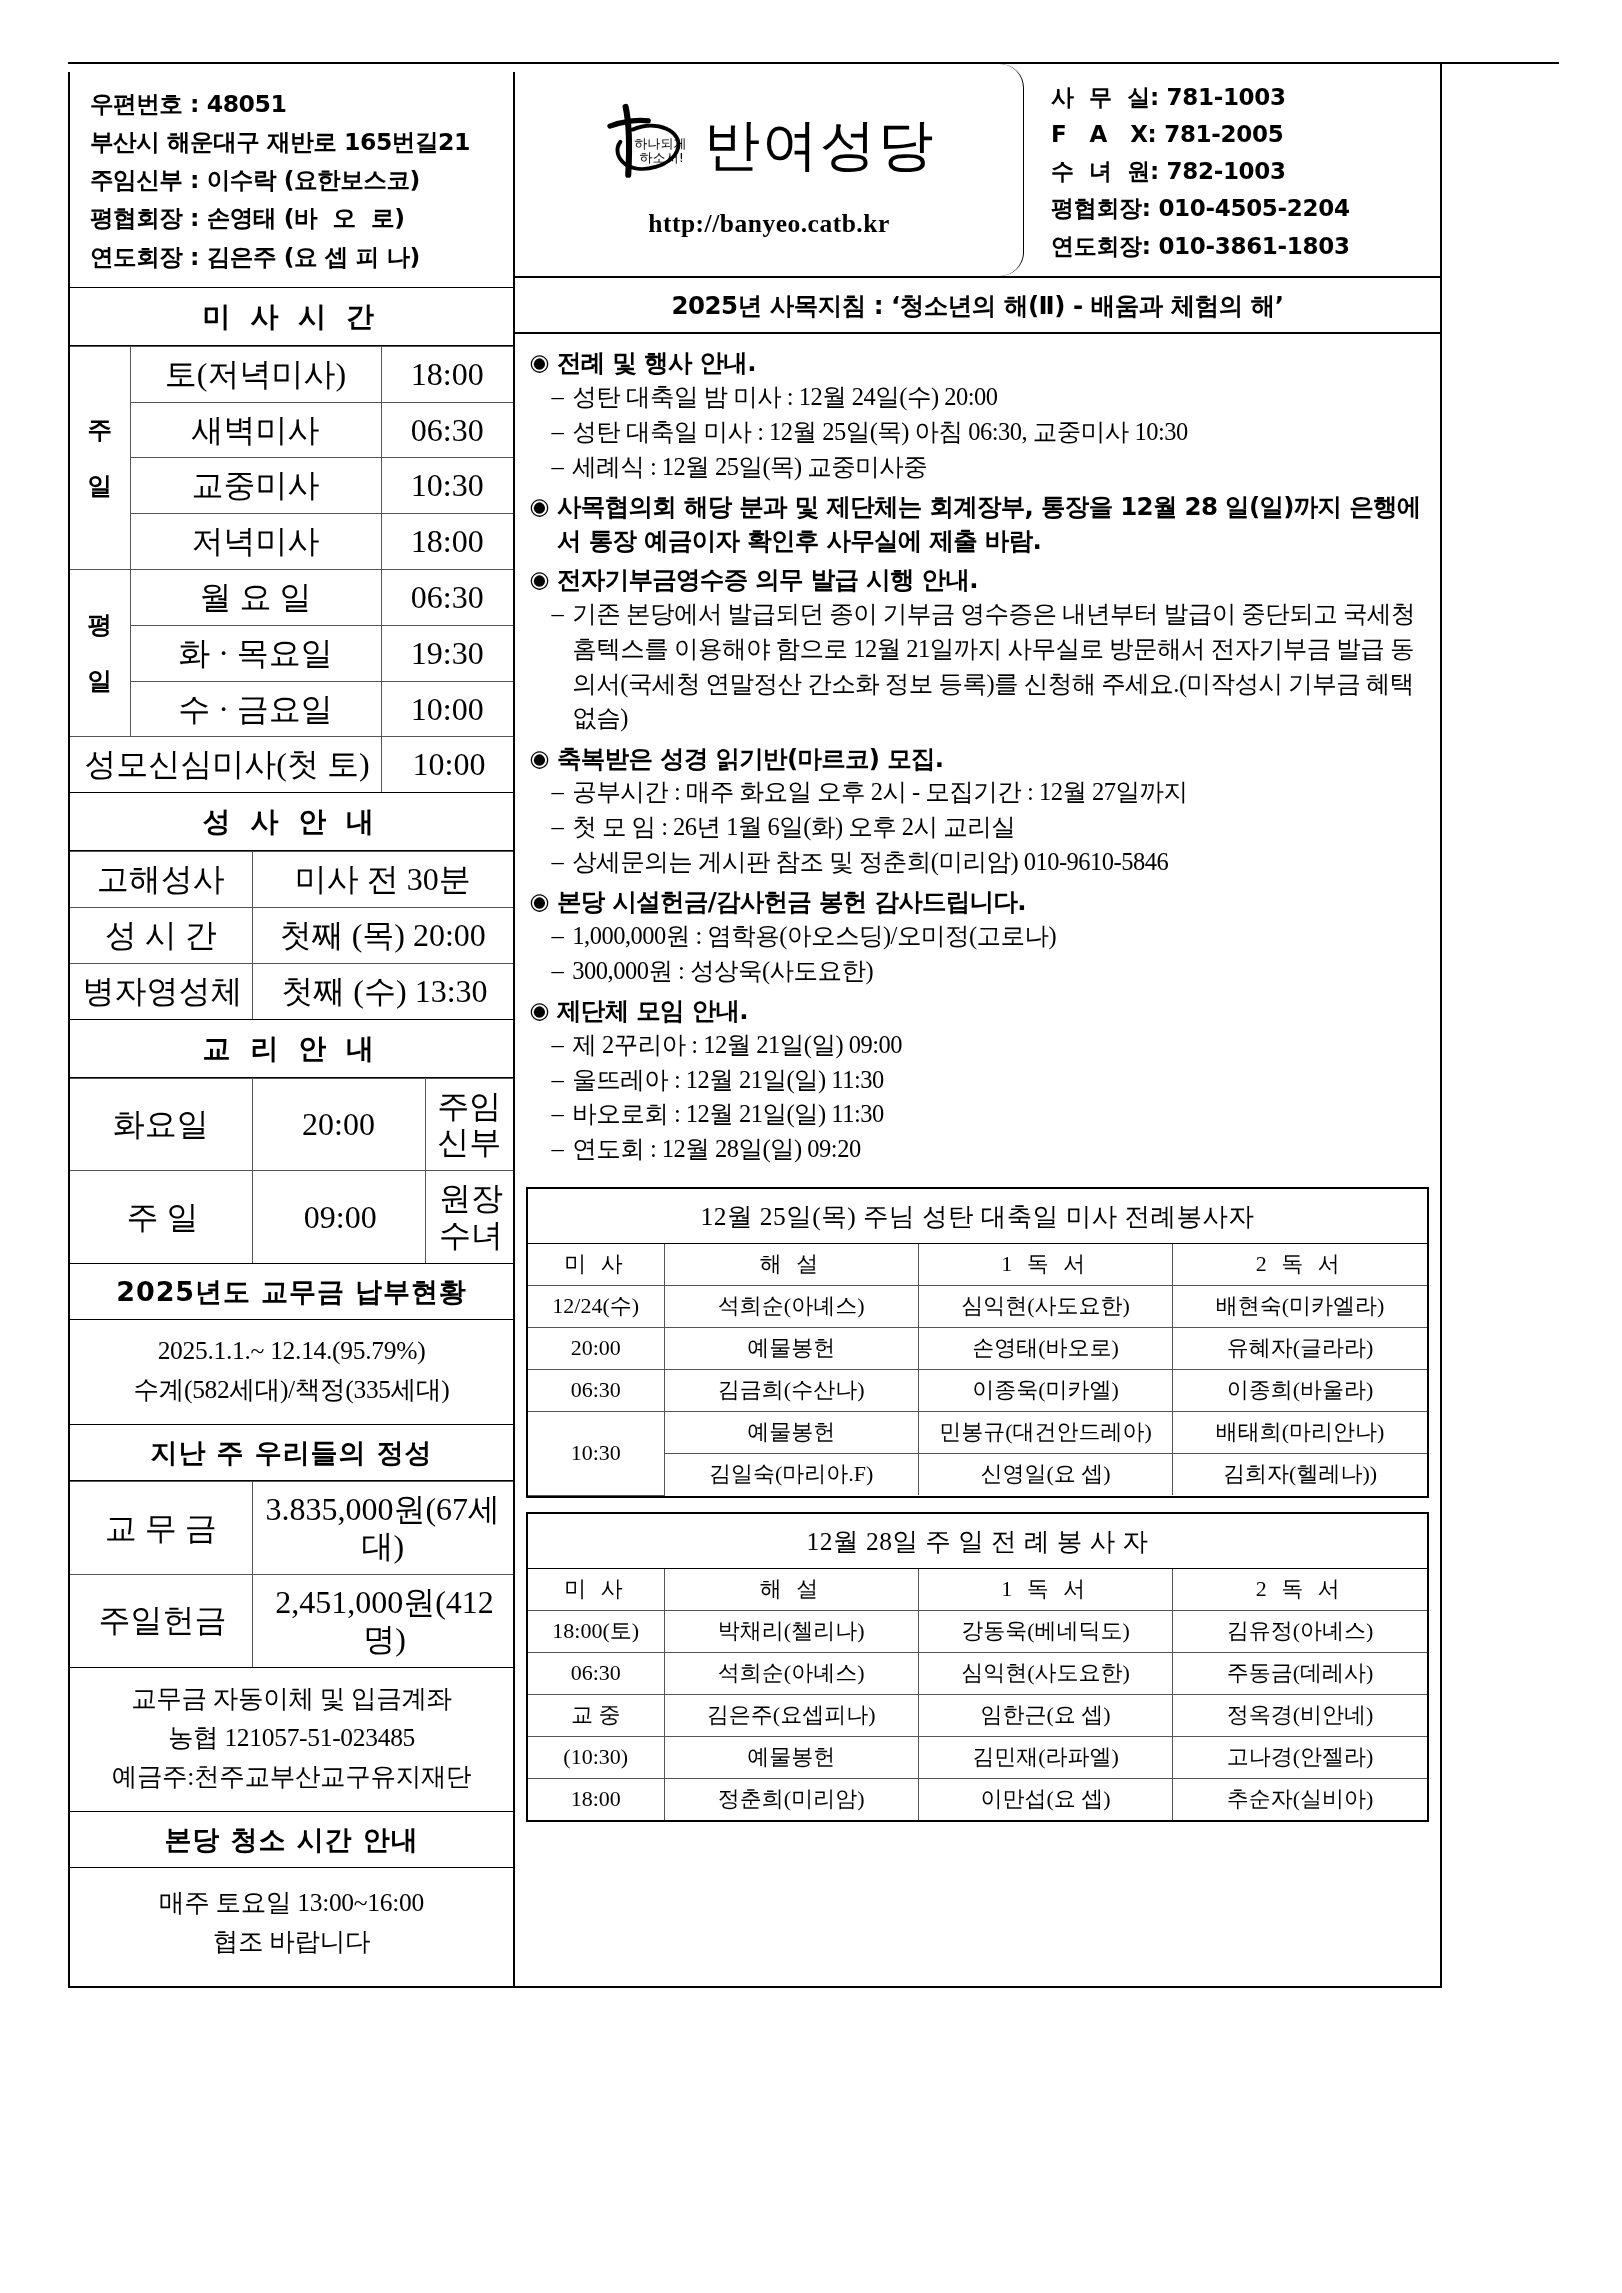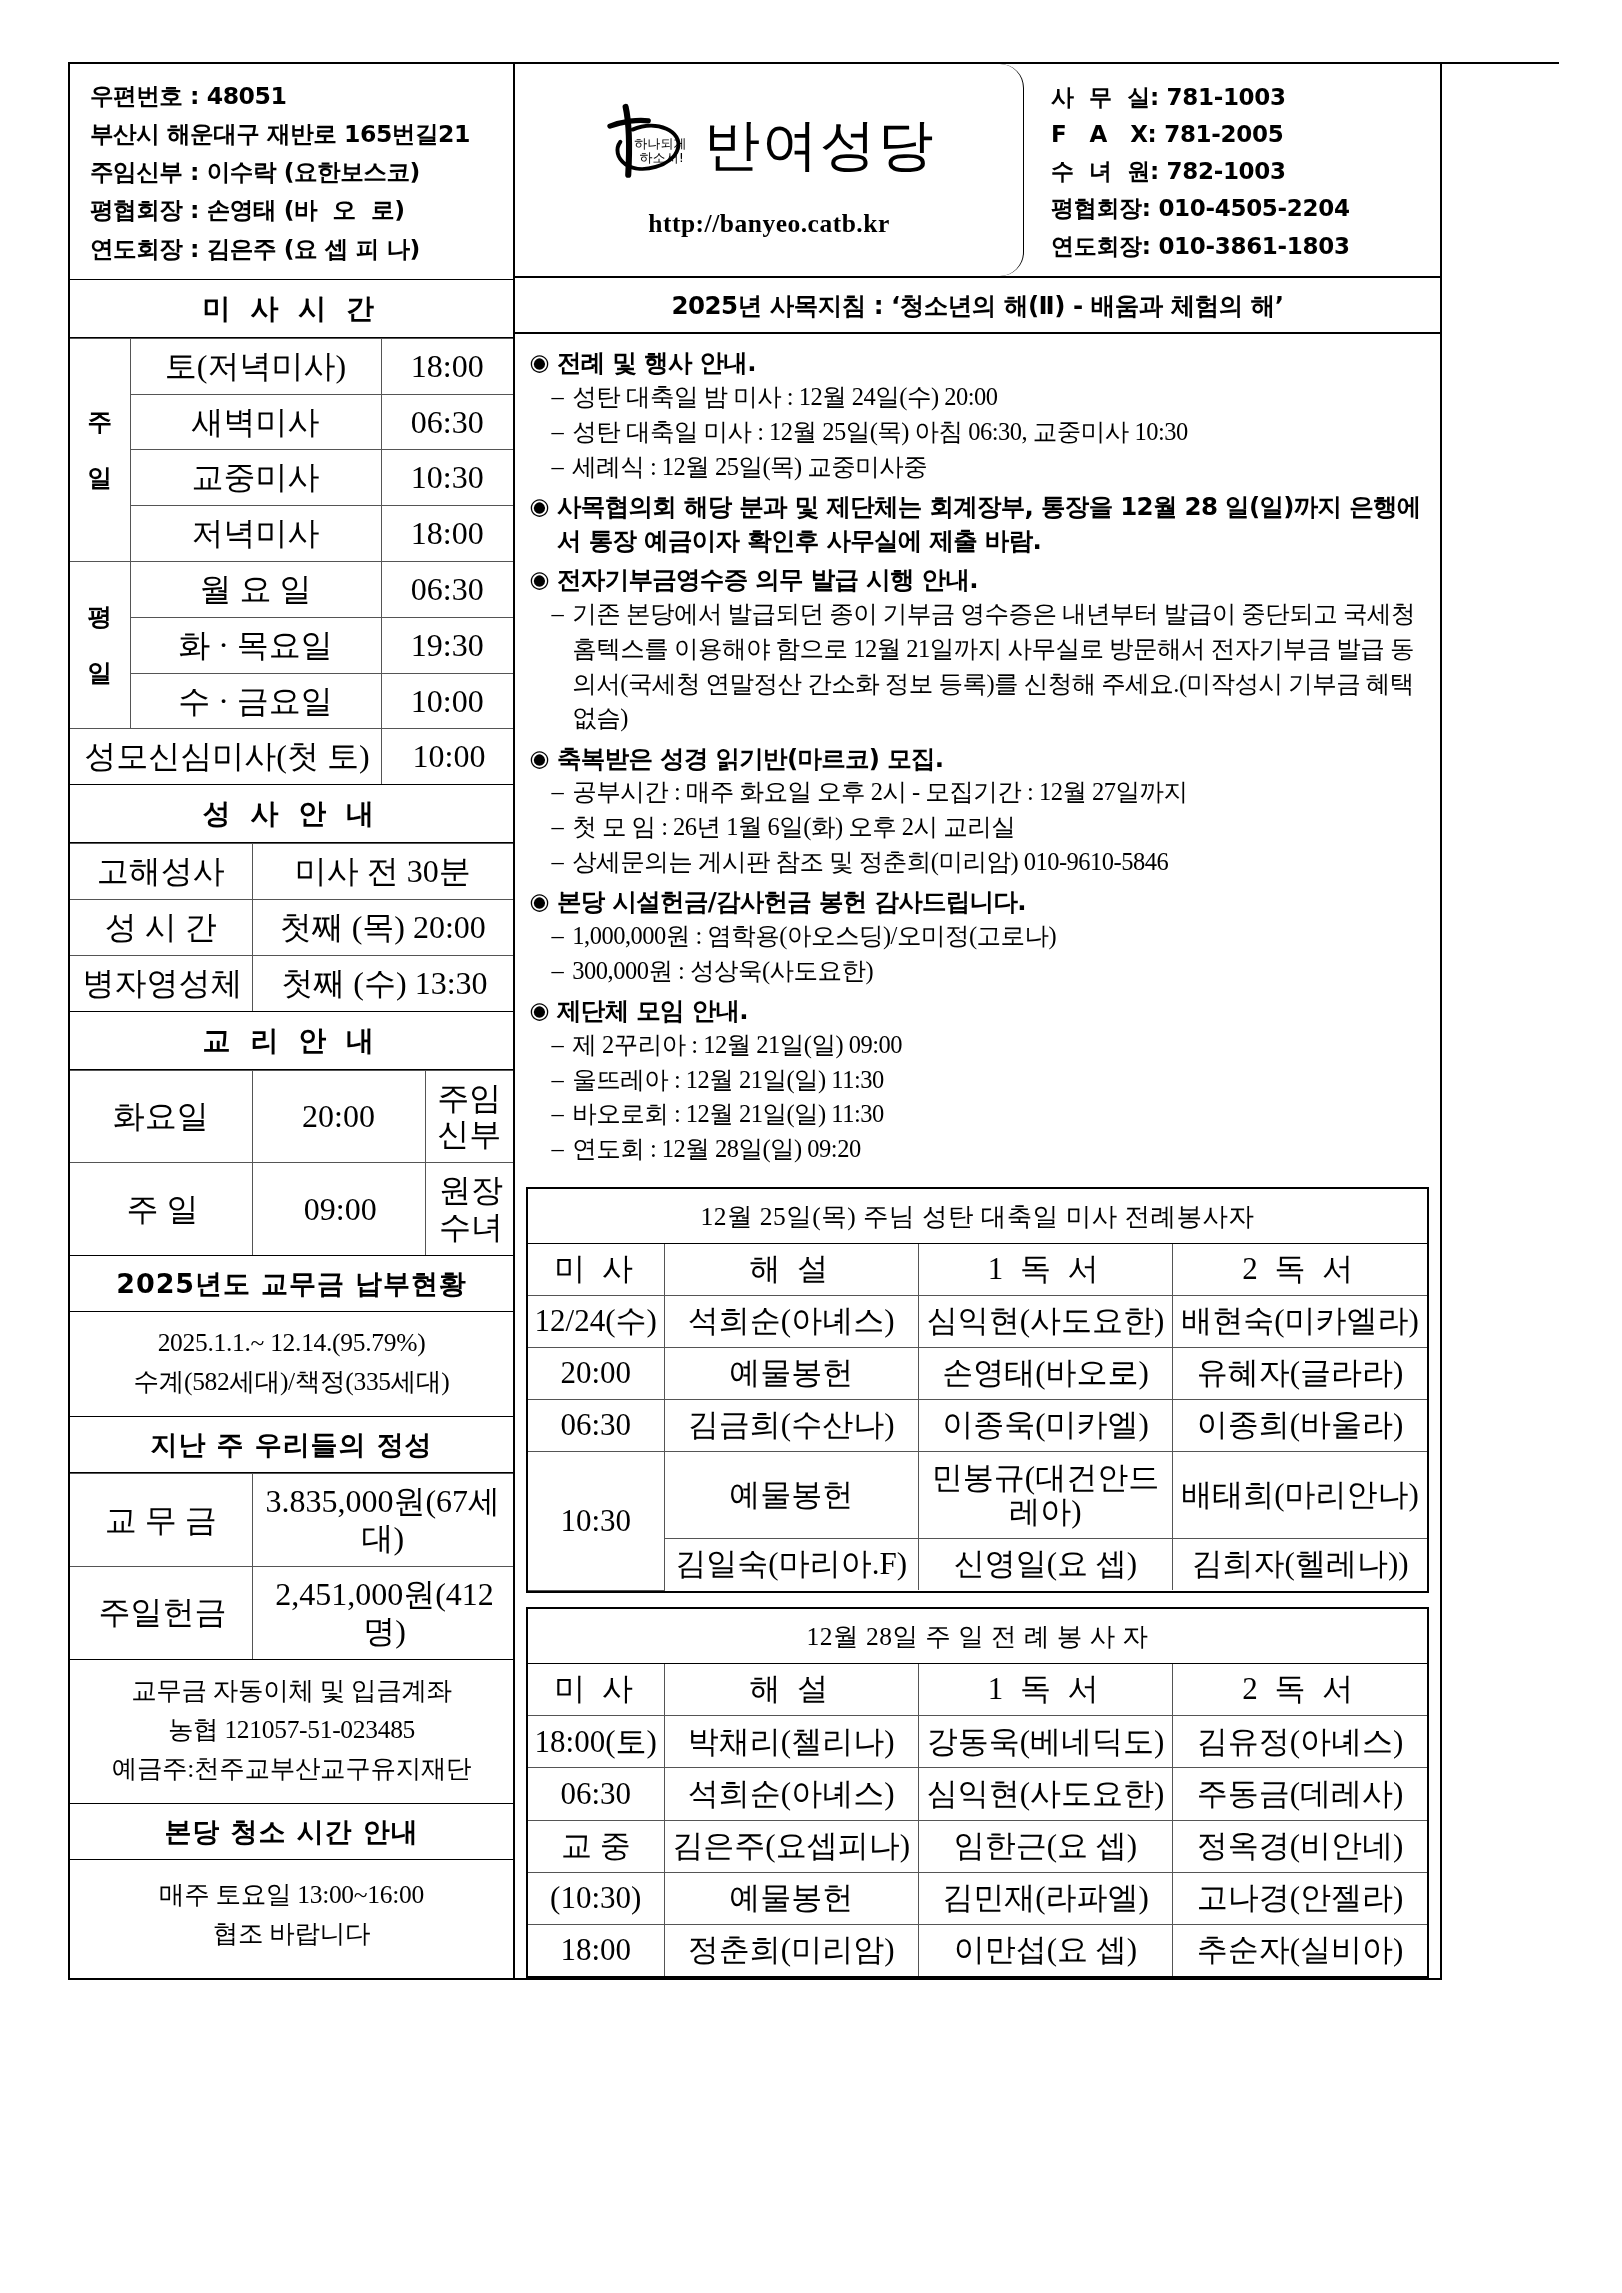"우편번호 : 48051" .leftcol { margin-top: none -> 8px }
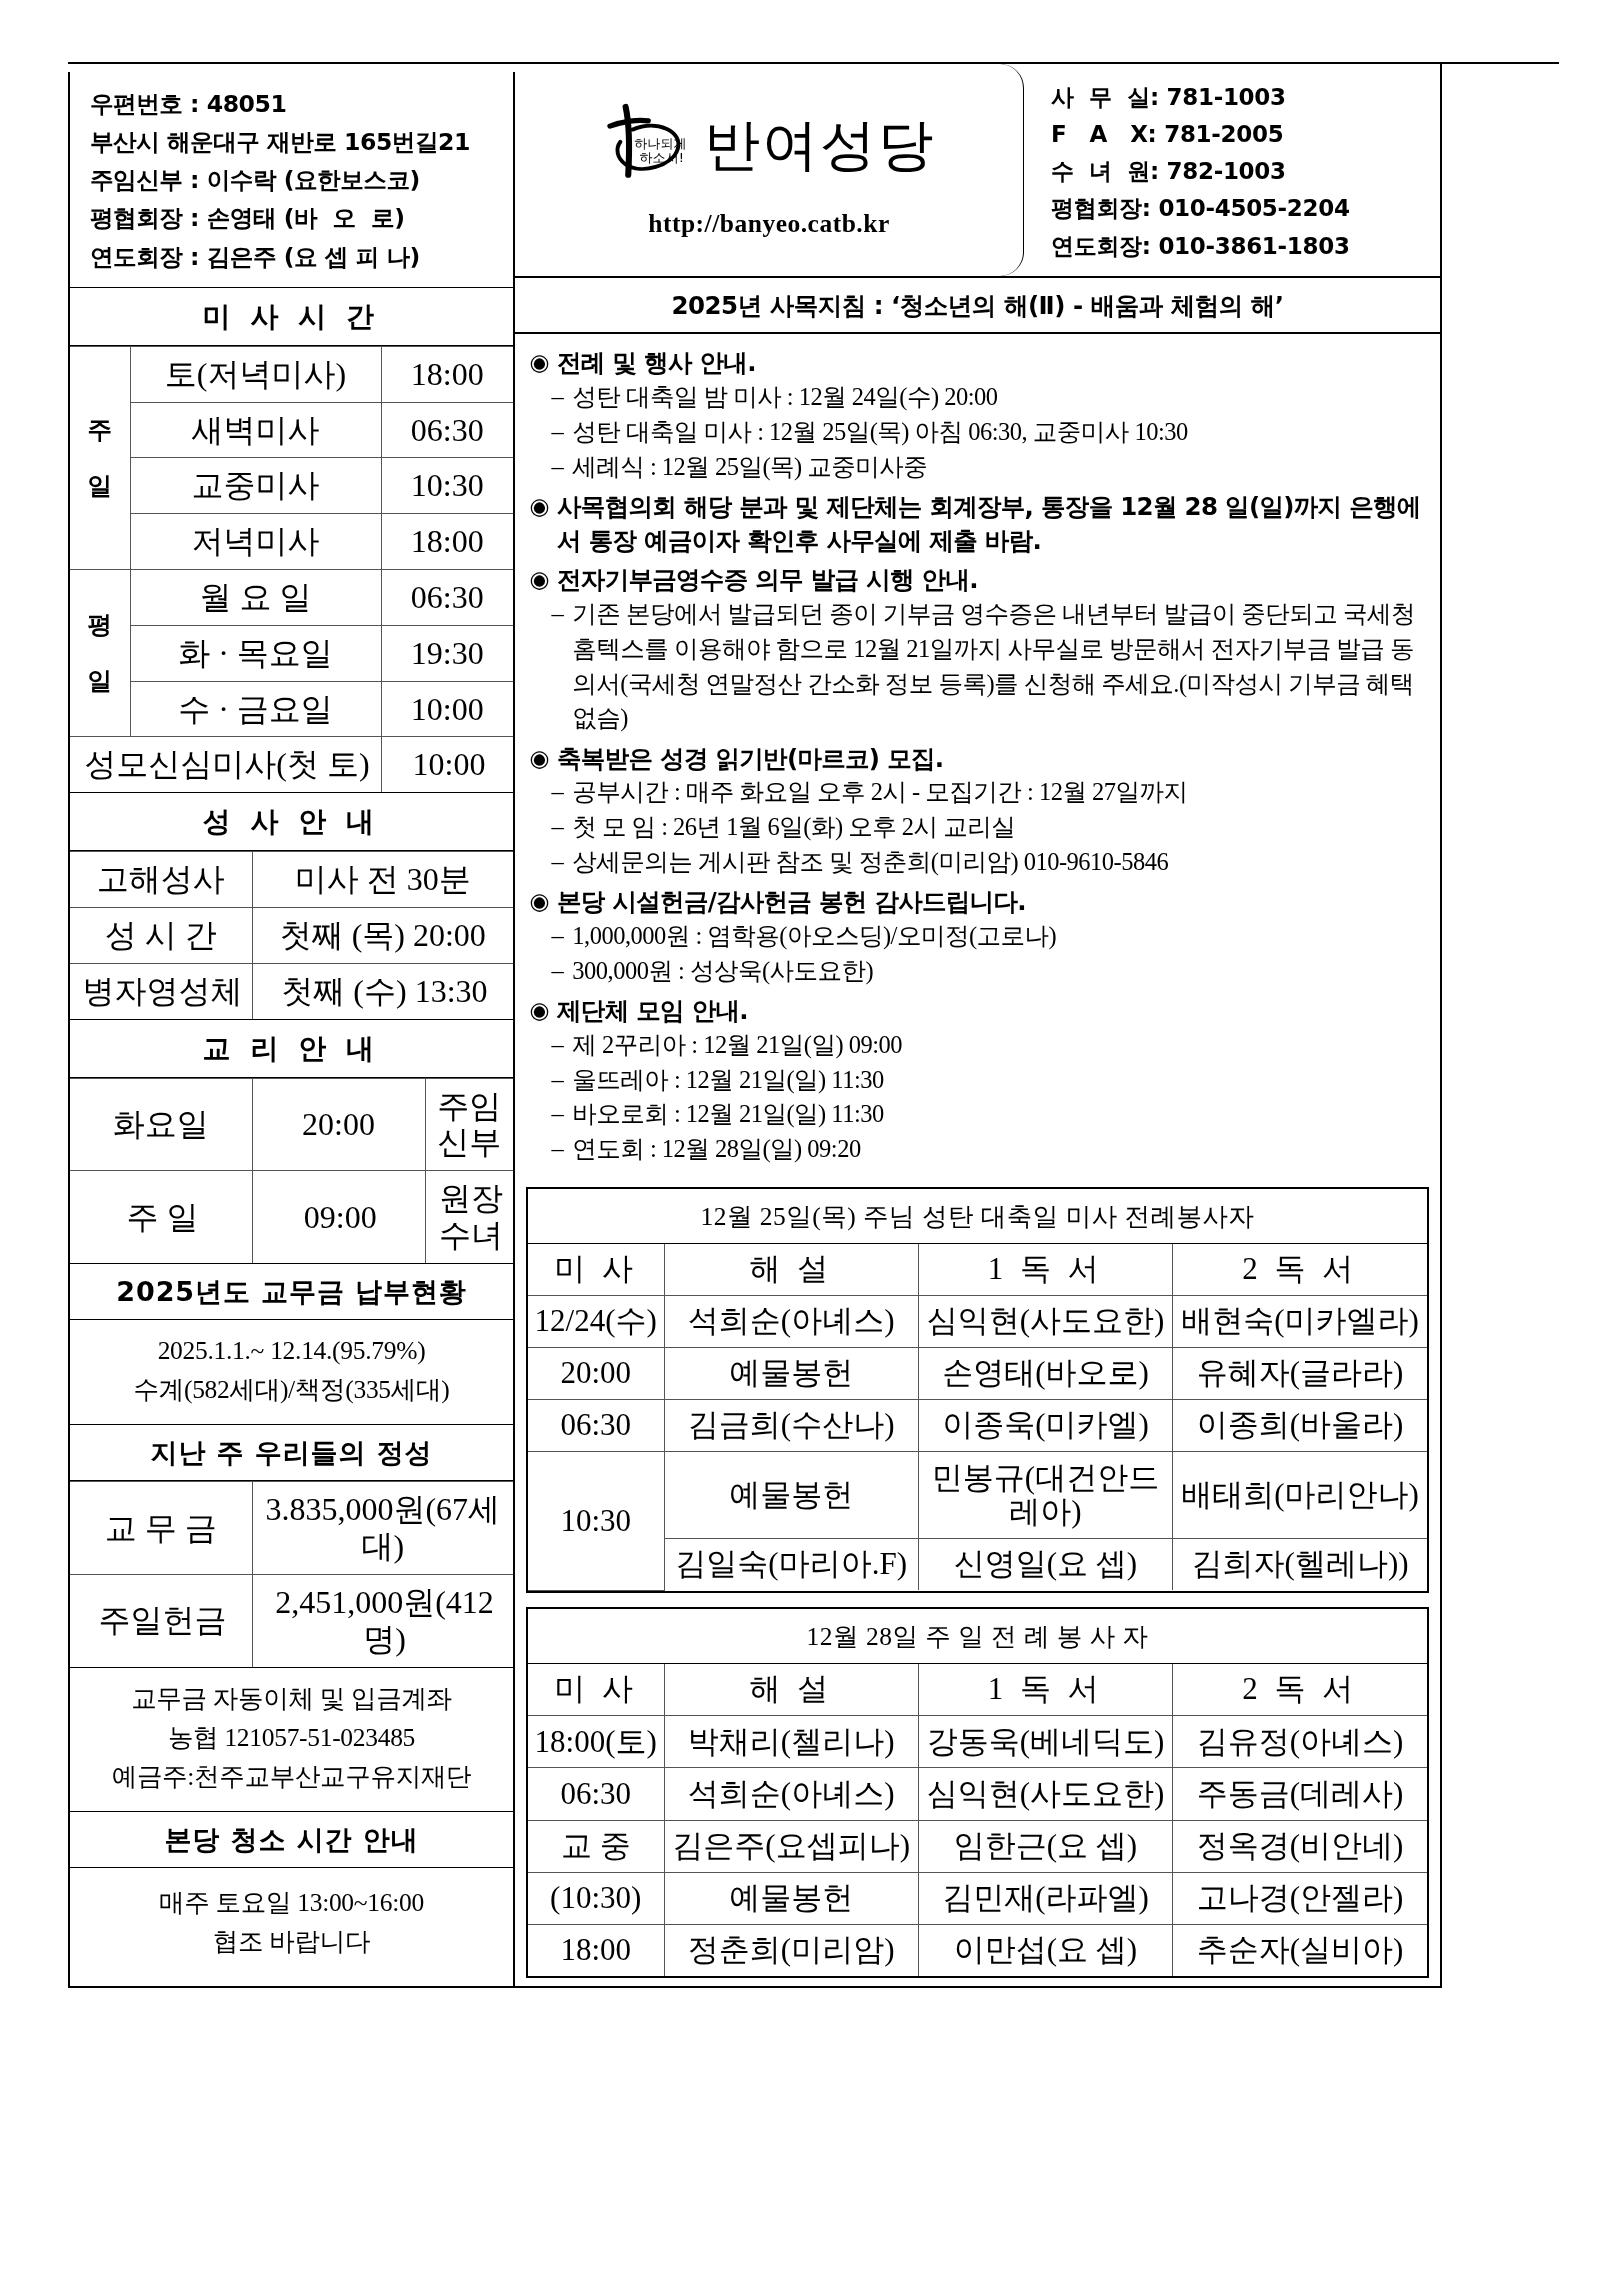"미 사" table.vt td { font-size: 31px -> 22px }
